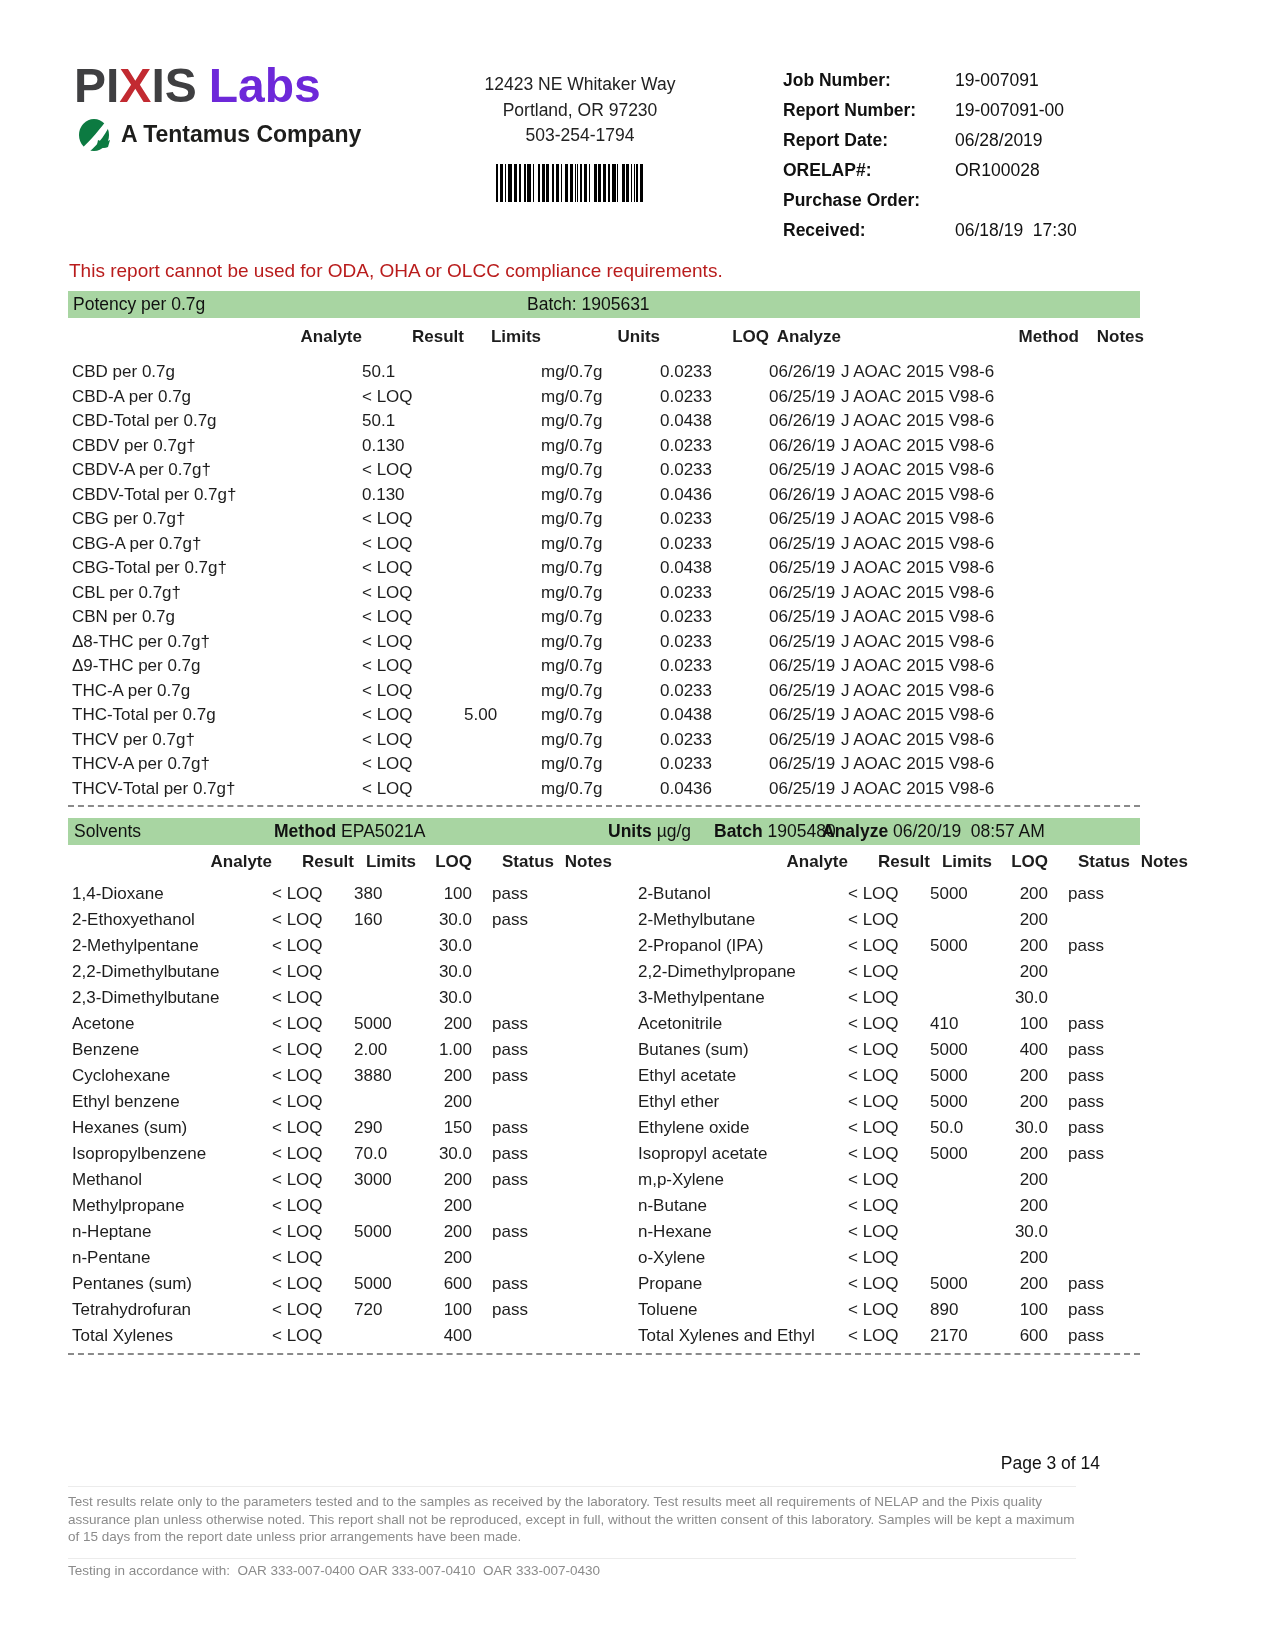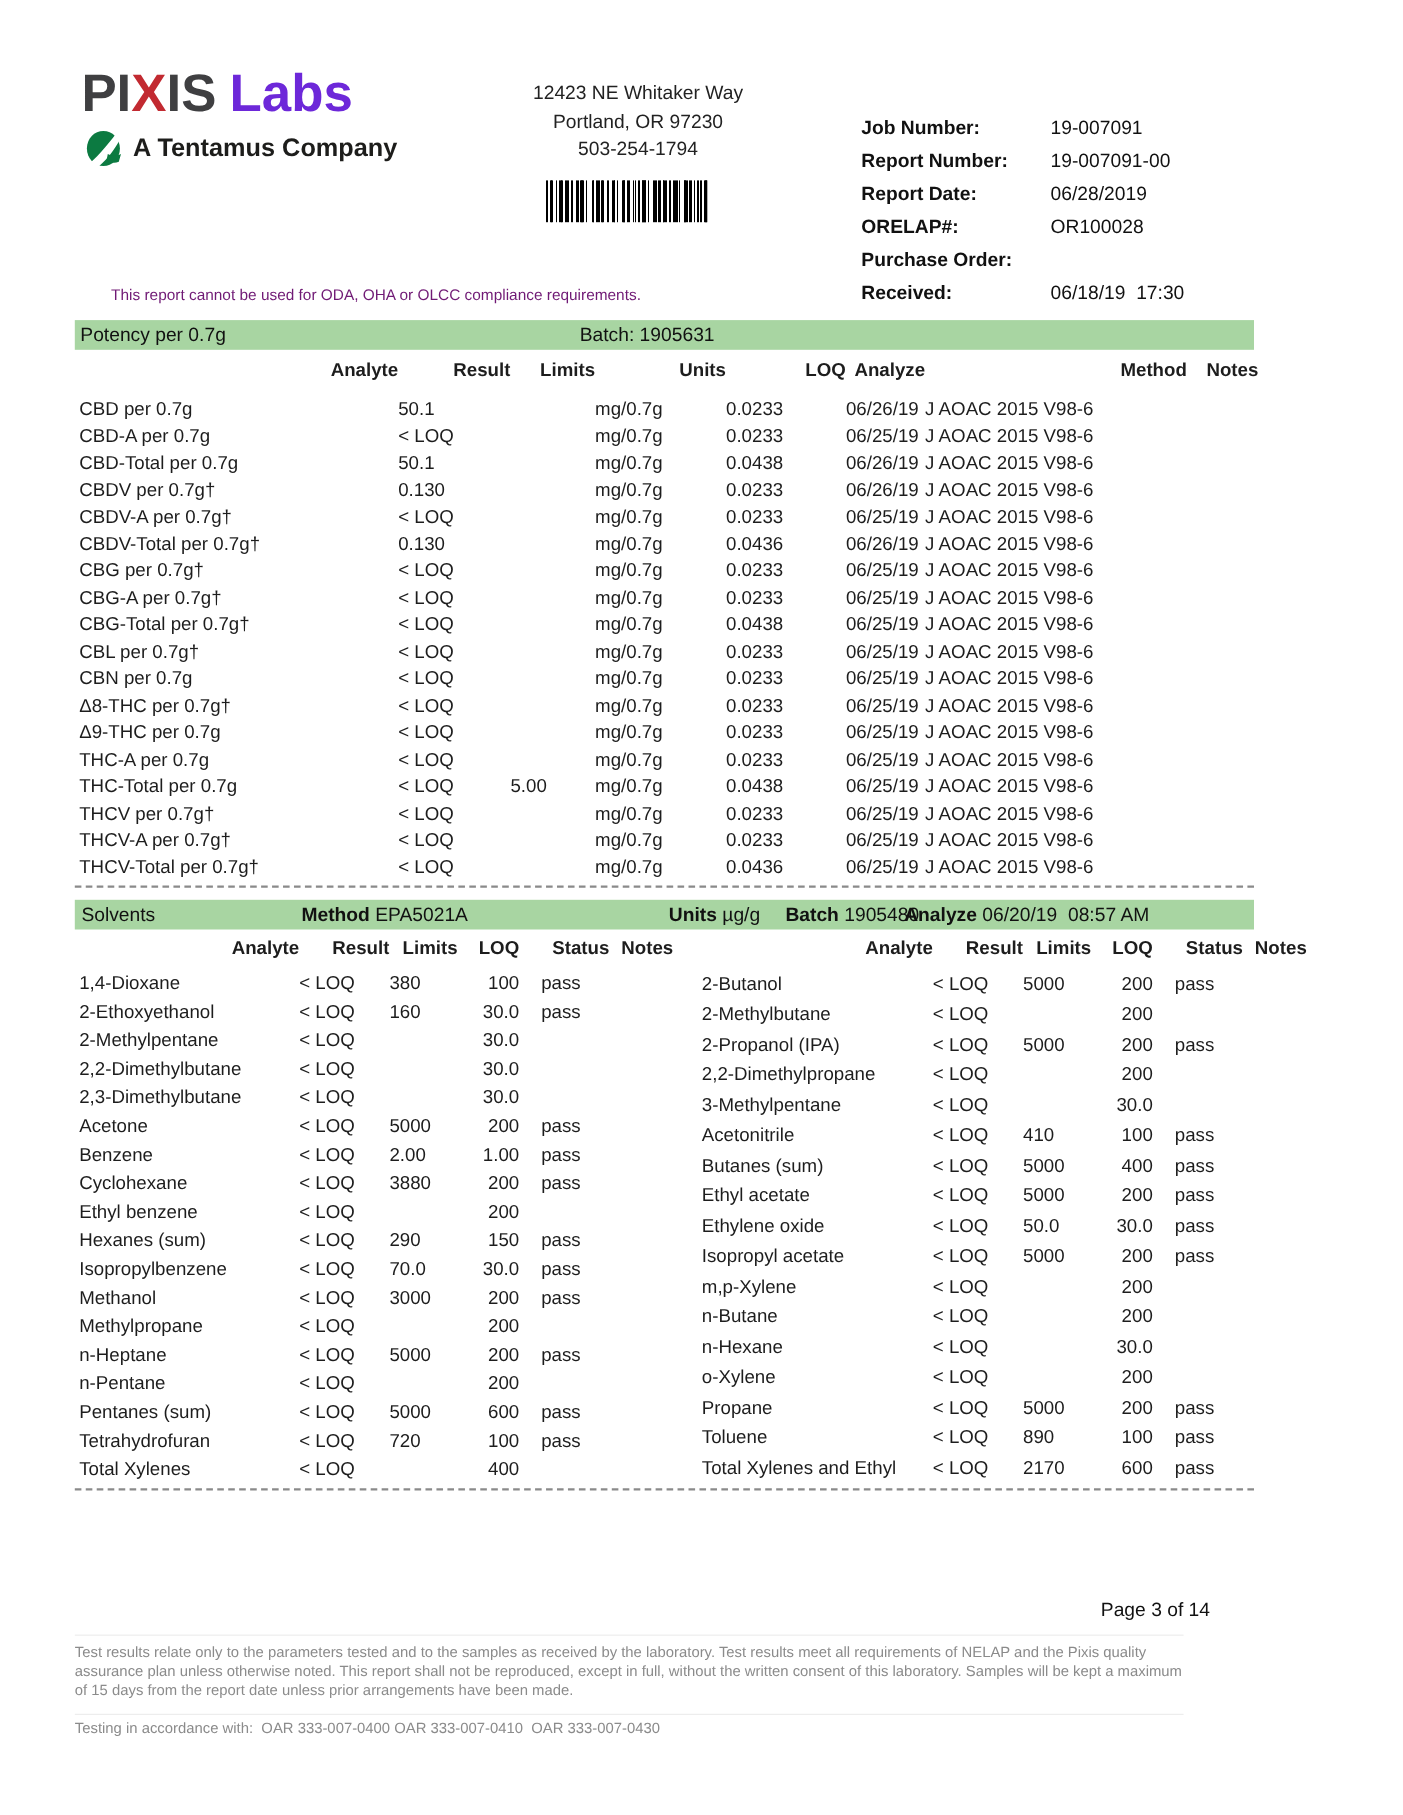"Job Number:" .info { margin-top: 36px -> none }
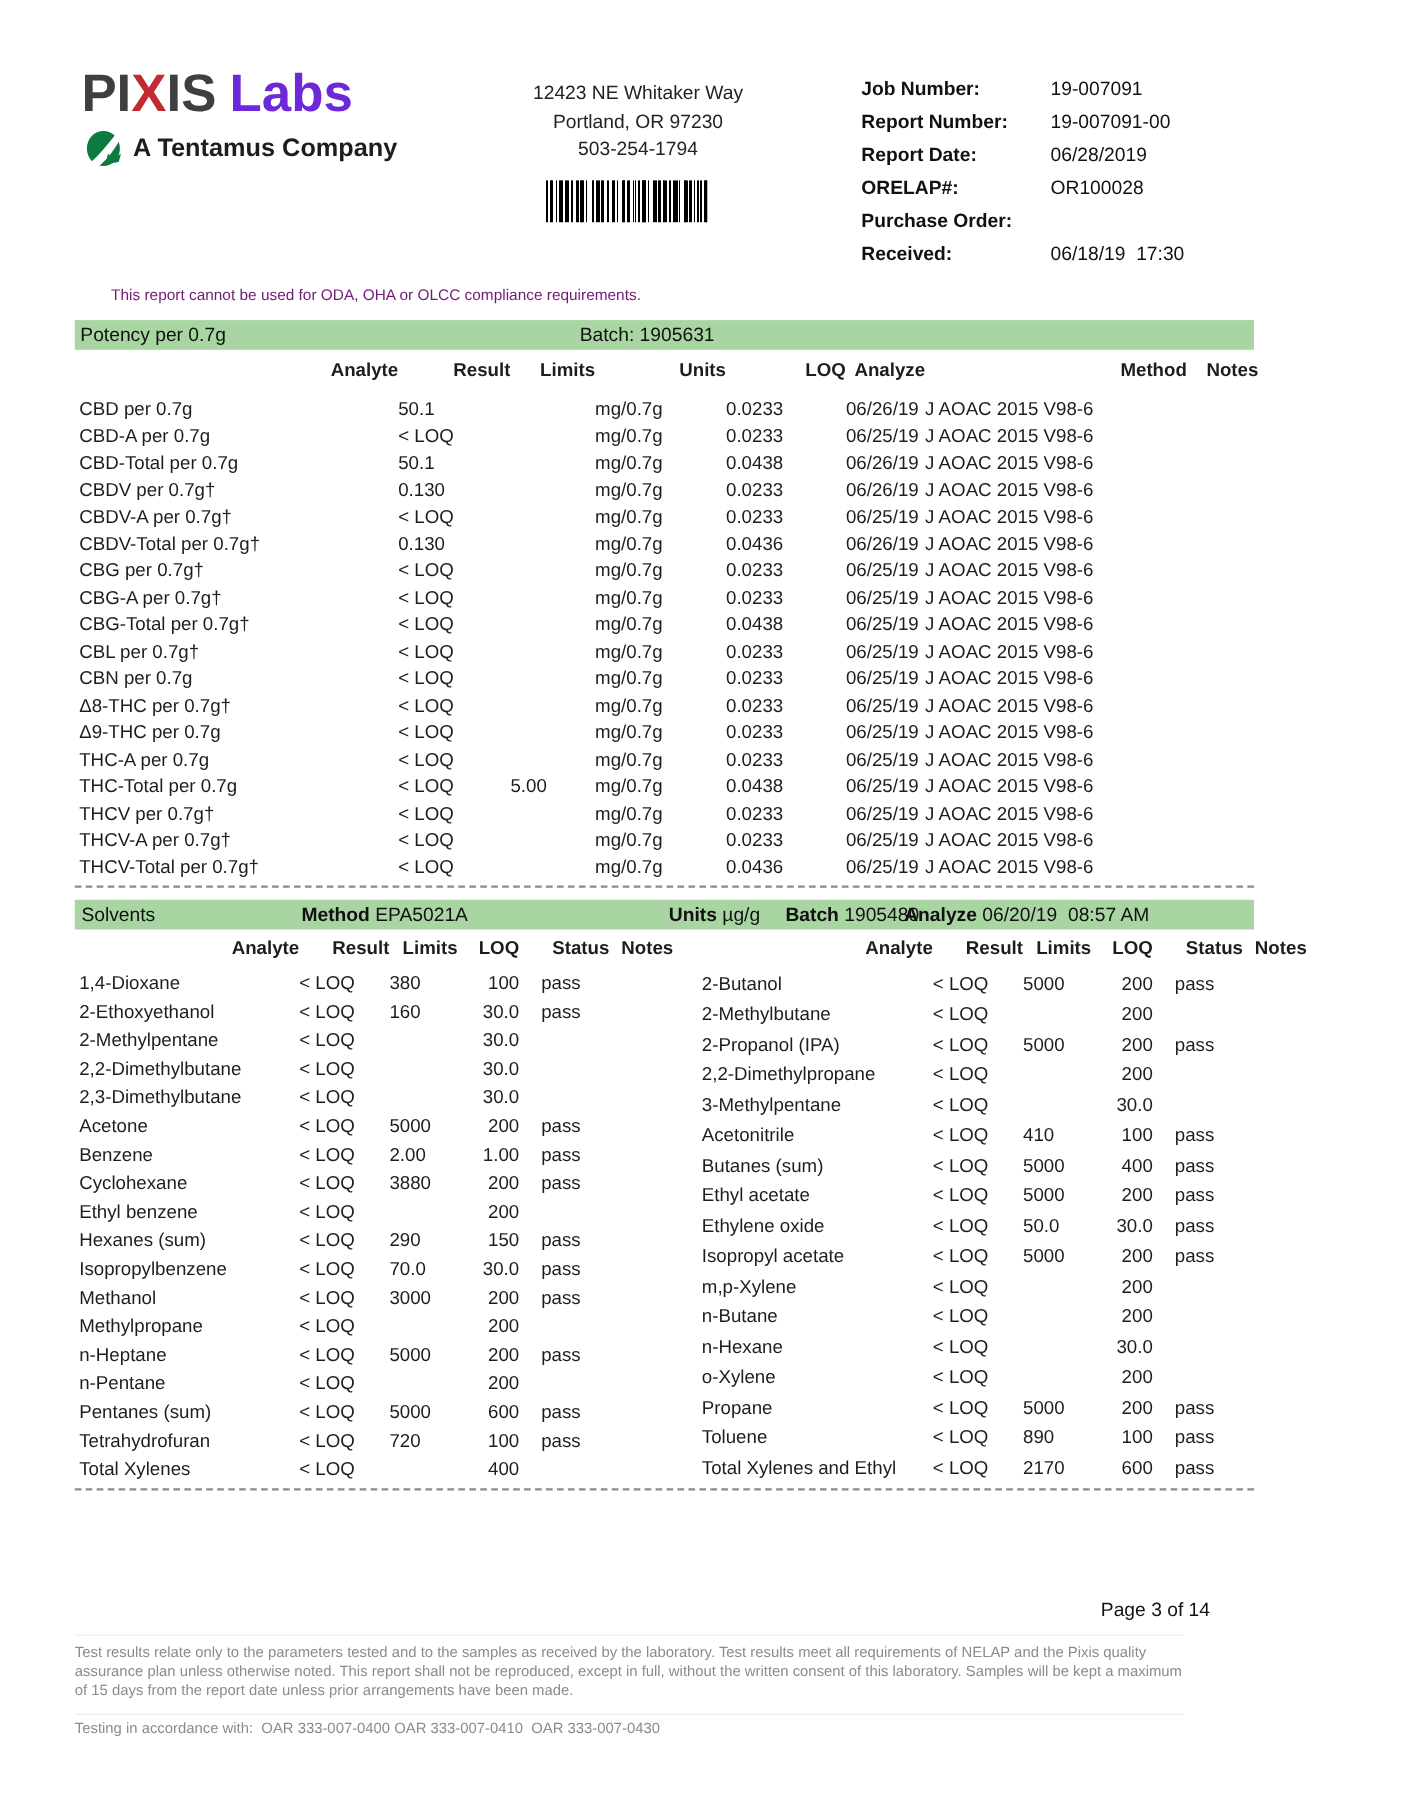"This report cannot be used" .notice { color: #701a75 -> #b91c1c; font-size: 14px -> 19px; margin-left: 32px -> none }
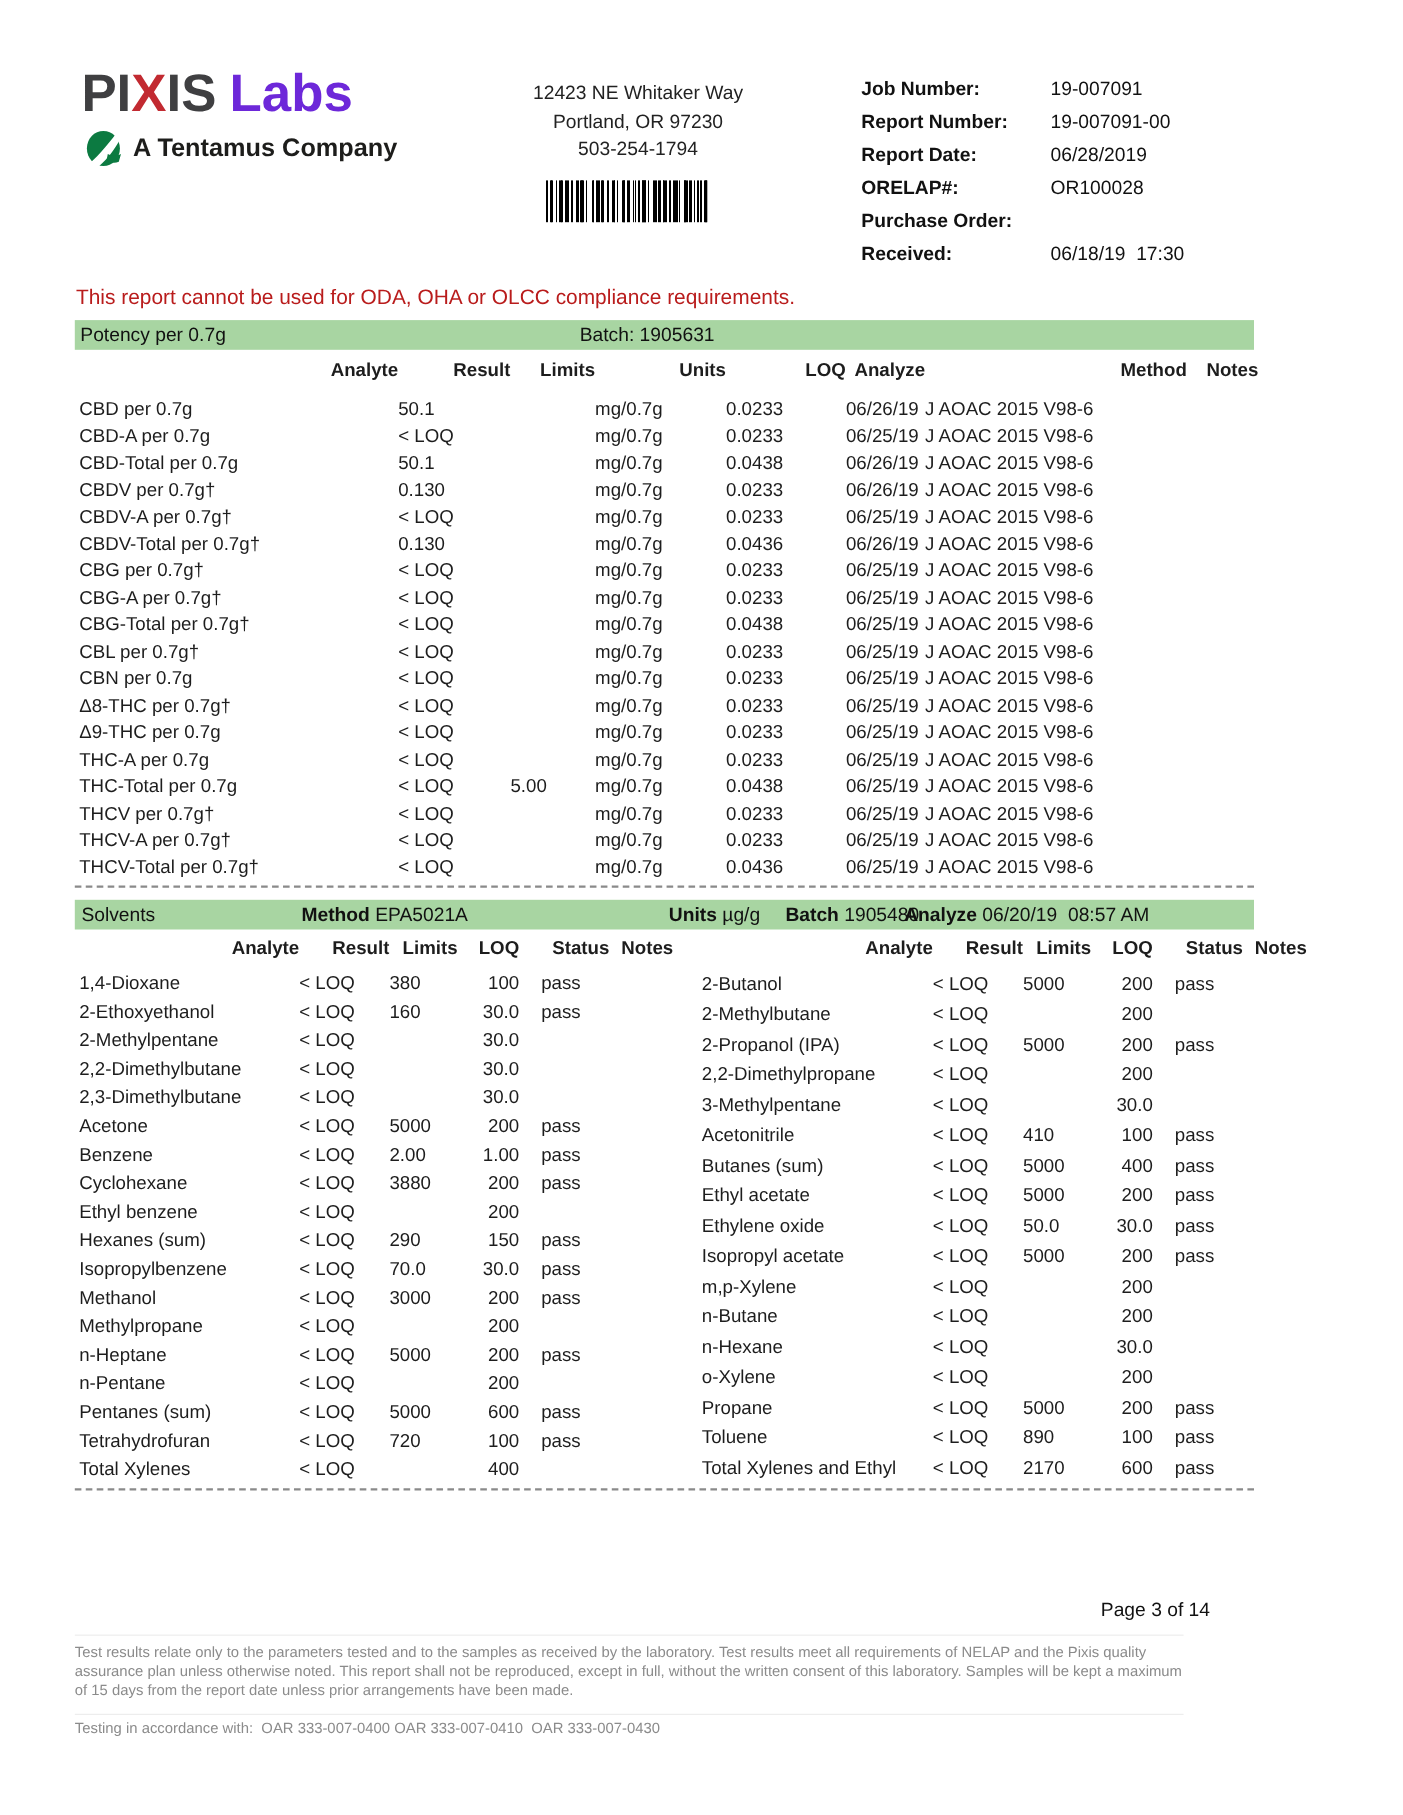"Ethyl ether" tr { html: none -> <tr> <td>Ethyl ether</td> <td>&lt; LOQ</td> <td>5000</td> <td>200</td> <td>pass</td> <td></td> </tr> }
